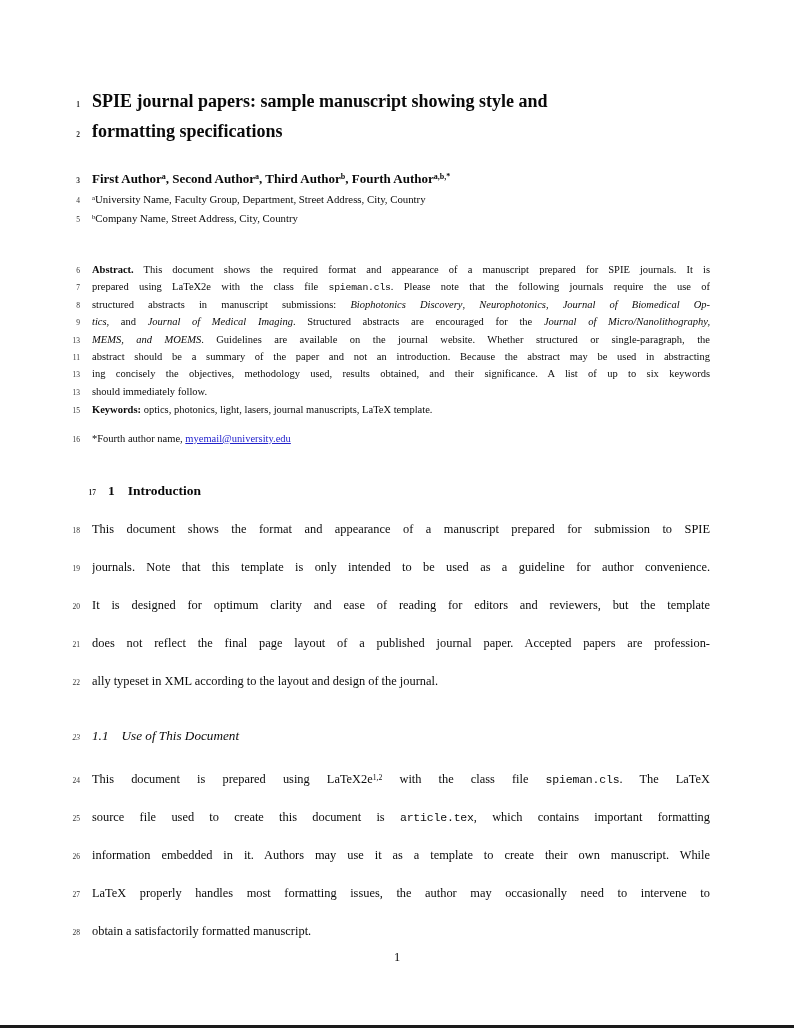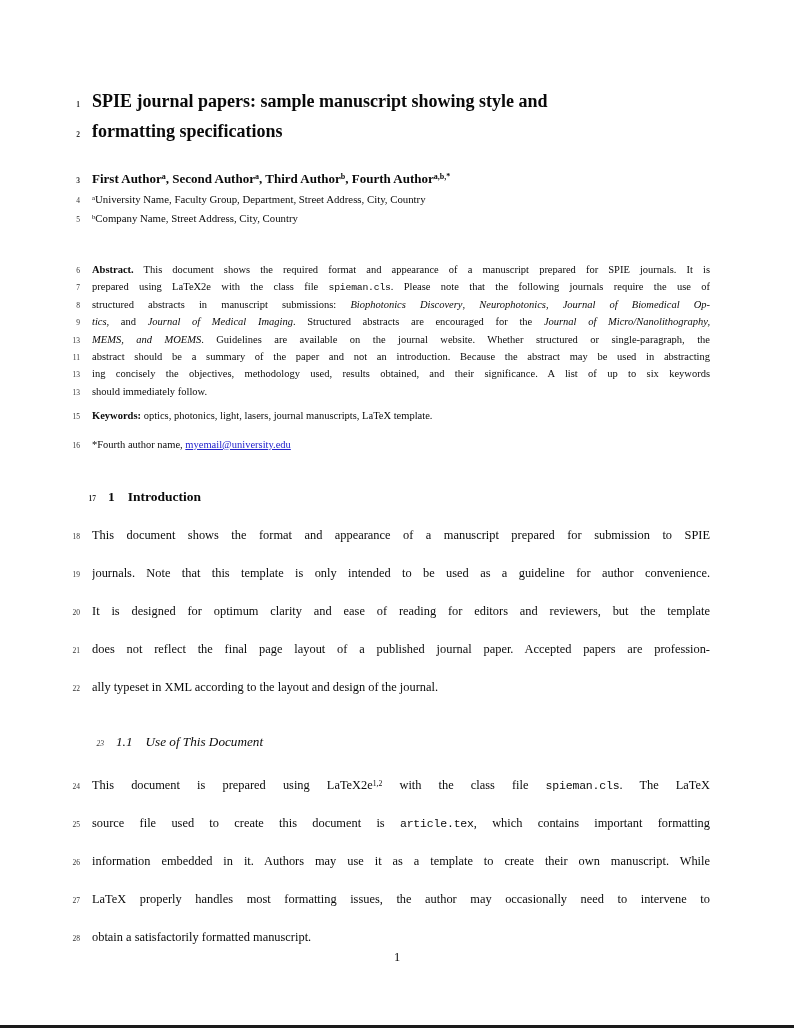"15" .block-keywords { margin-top: 7px -> 1px }
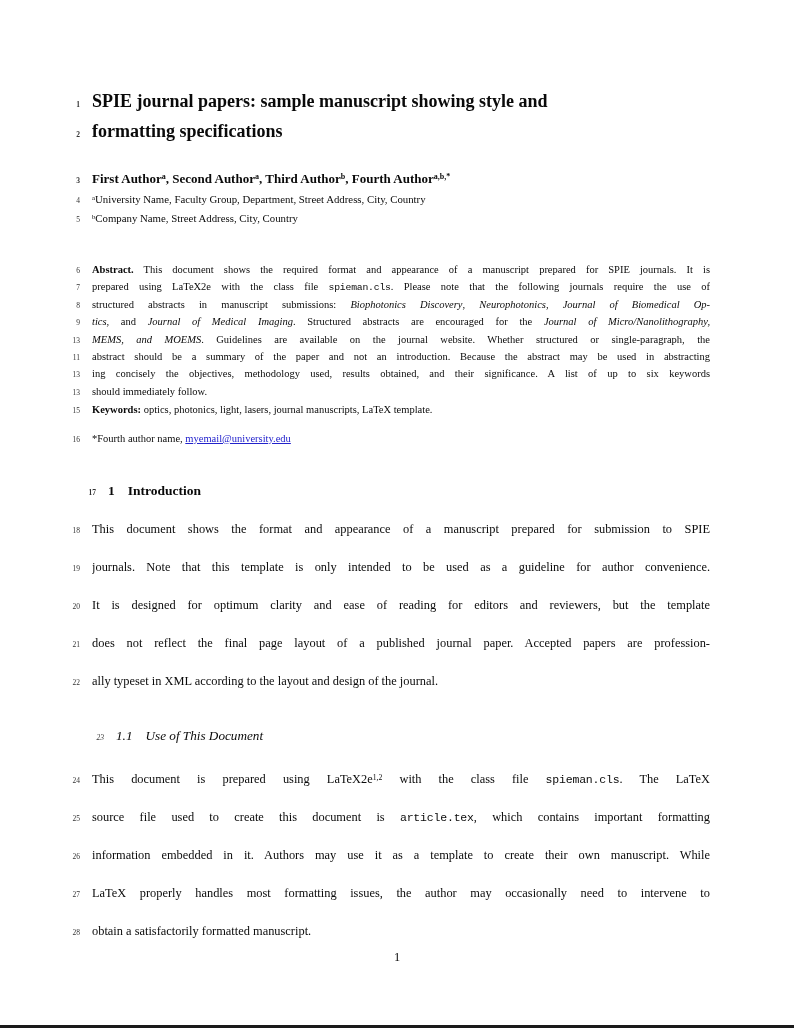"23" .block-subsection { padding-left: 24px -> none }
